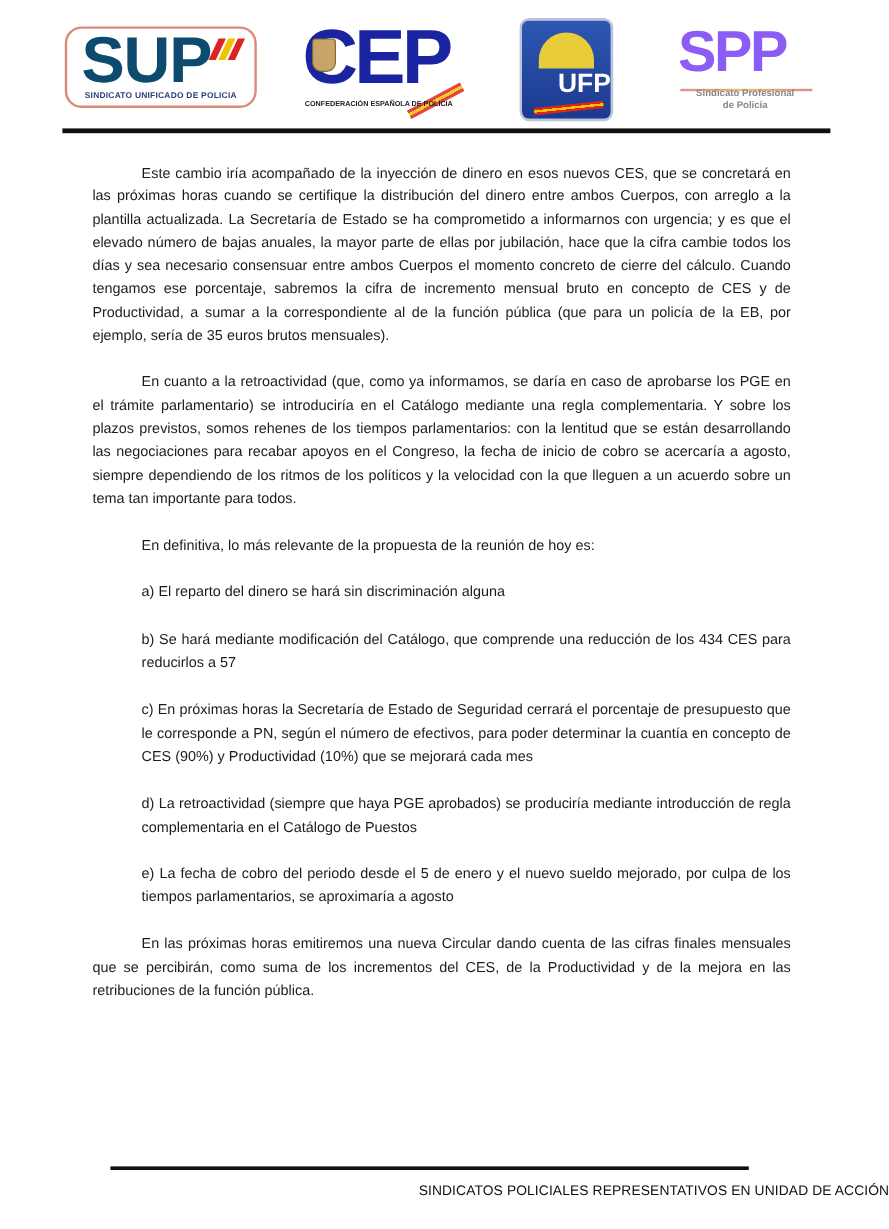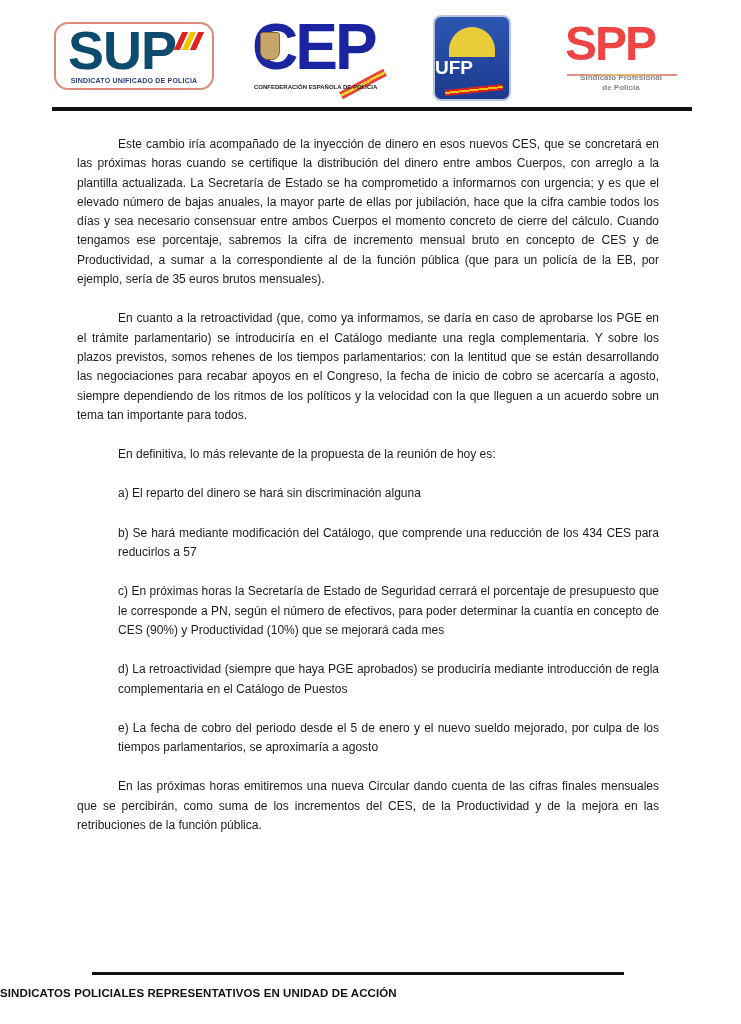"UFP" .ufp .big { font-size: 19px -> 22px; text-align: left -> right }
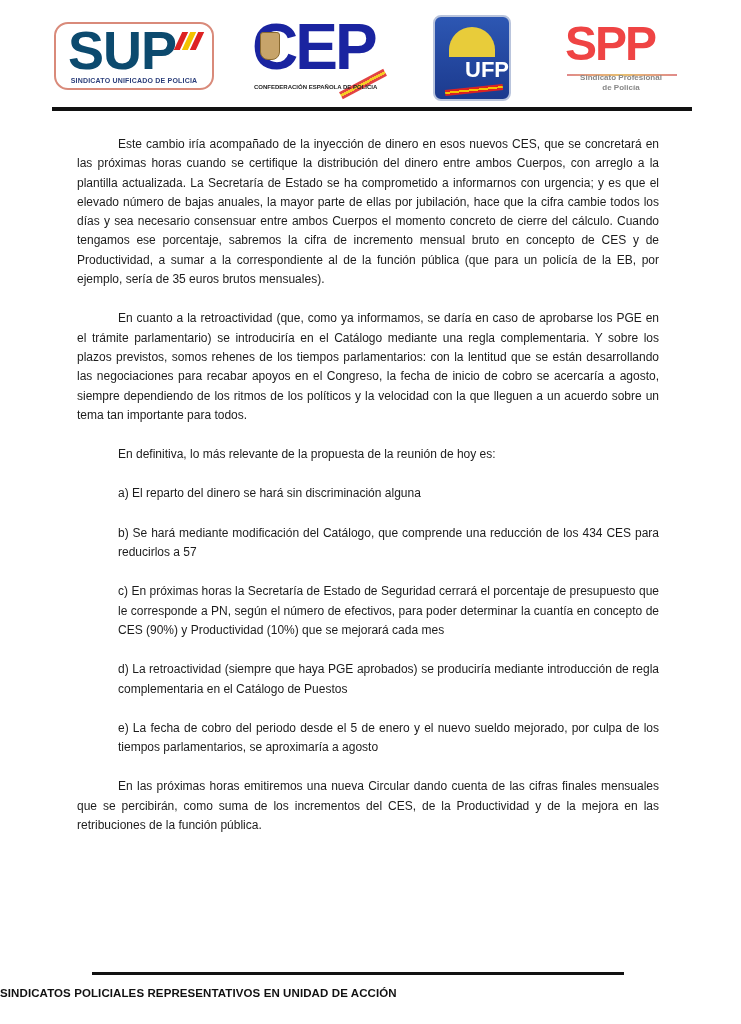"SPP" .spp .big { color: #ef4444 -> #8b5cf6 }
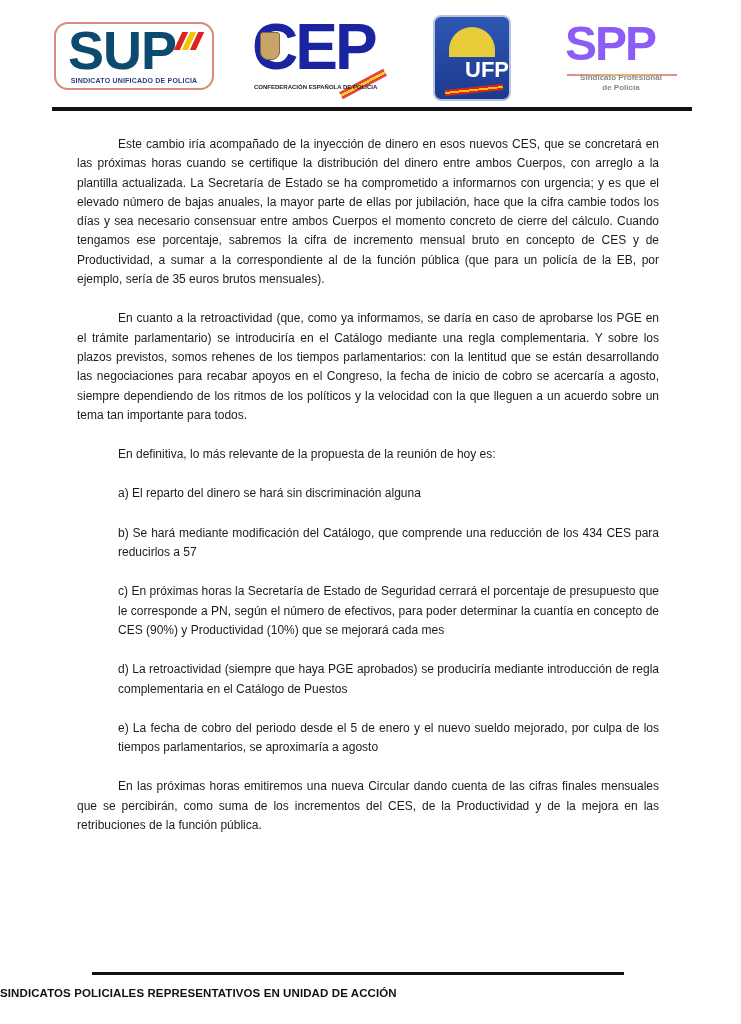"SINDICATOS POLICIALES REPRESENTATIVOS EN" .foot-text { font-weight: 700 -> 400; text-align: left -> right }
